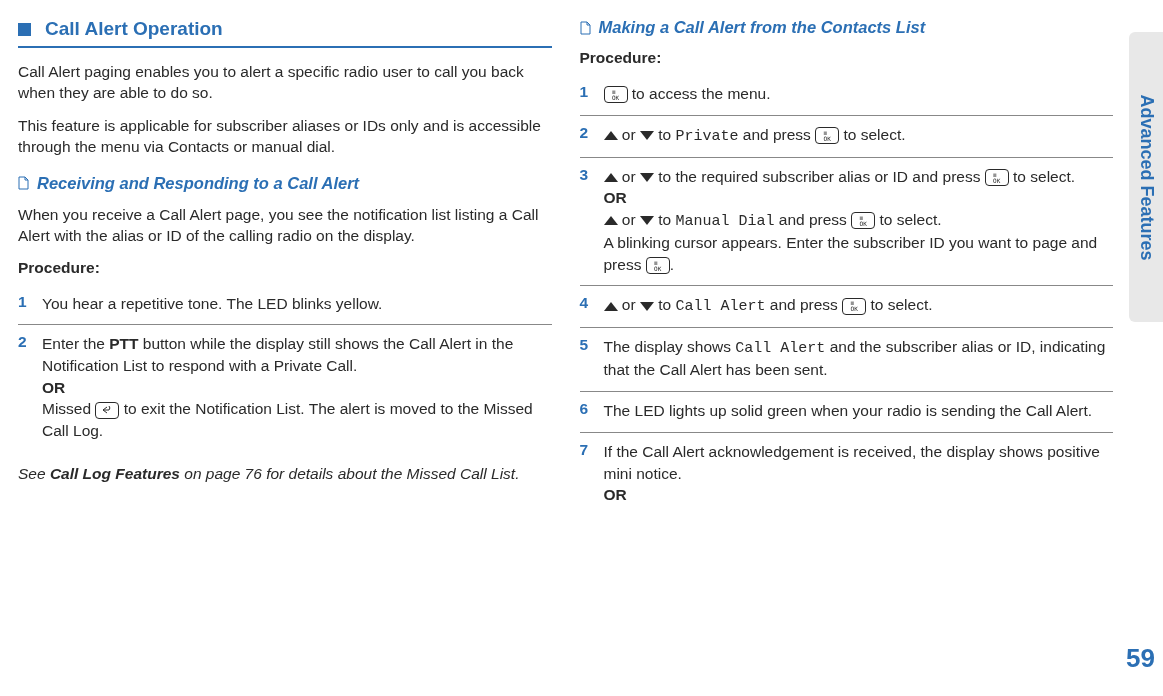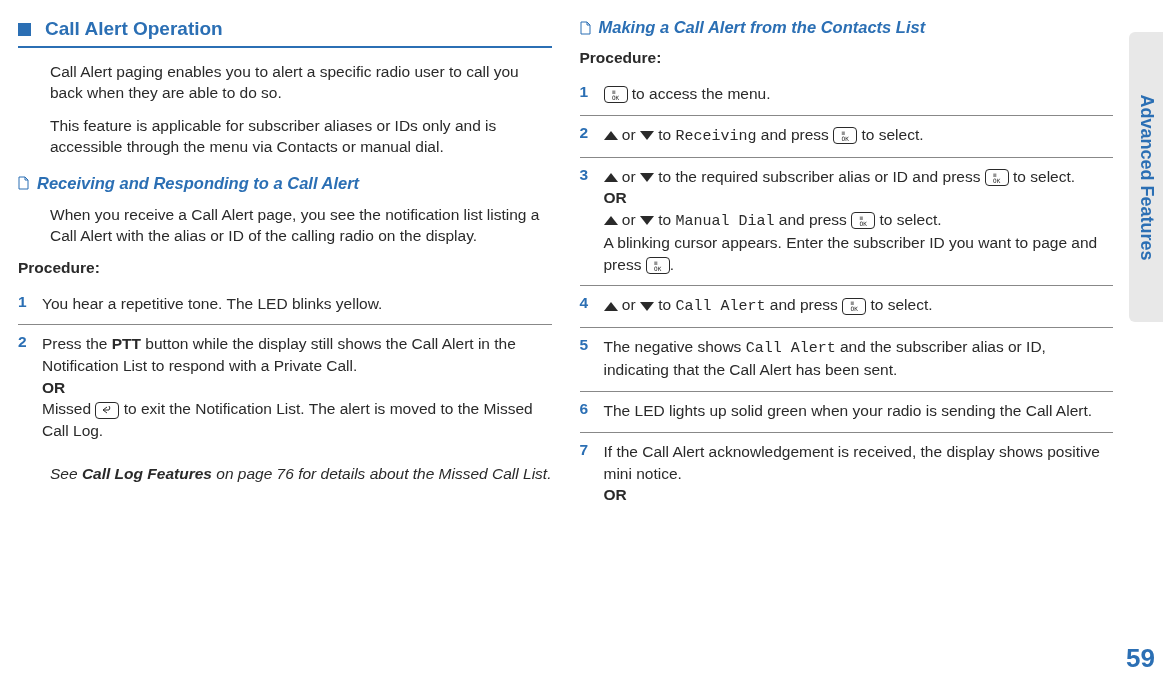"Call Alert paging enables you" .body-text { margin-left: 32px -> none }
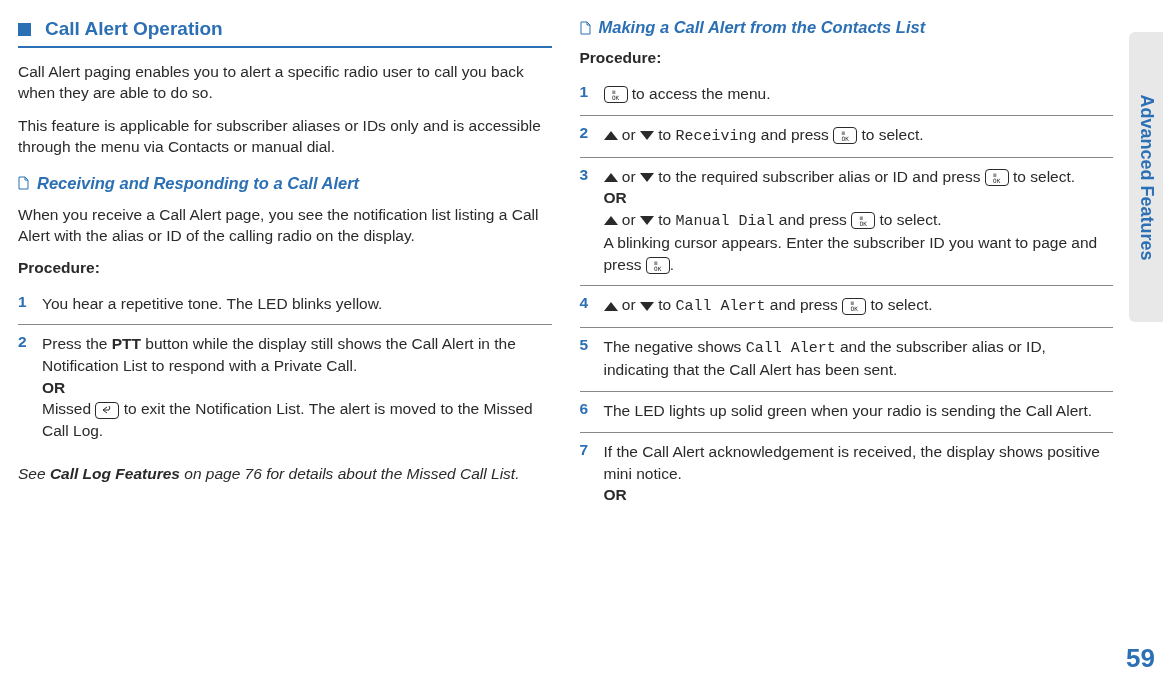"Receiving" span.mono { text: Receiving -> Private }
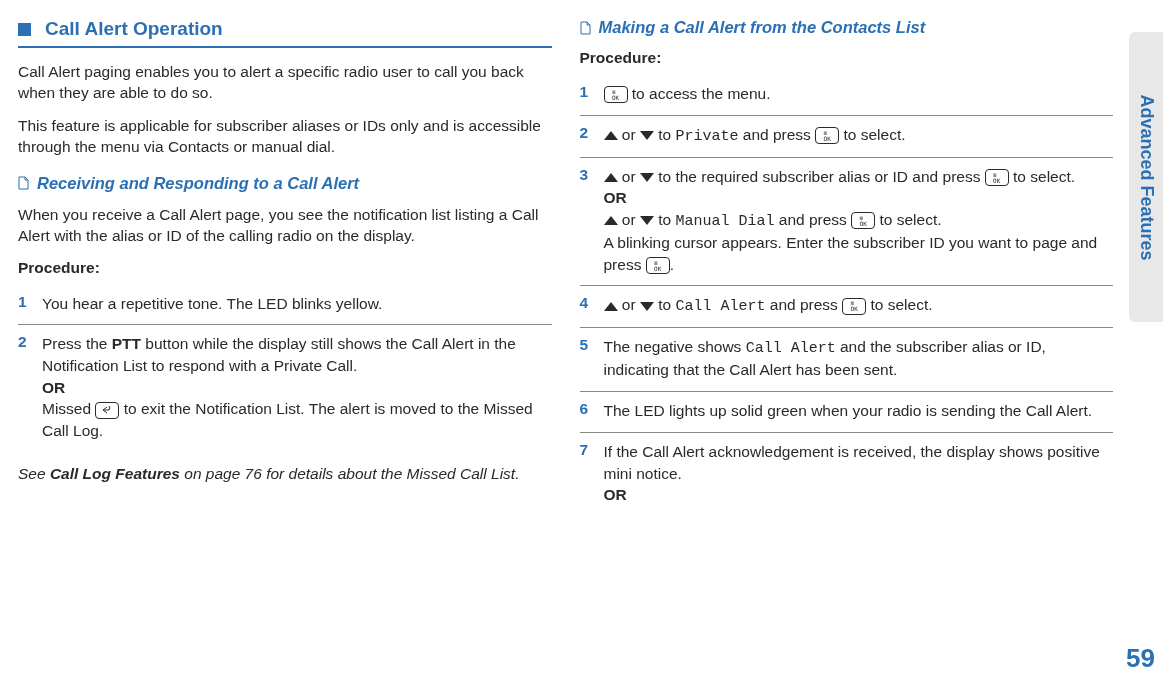"Press the" span { text: Press -> Enter }
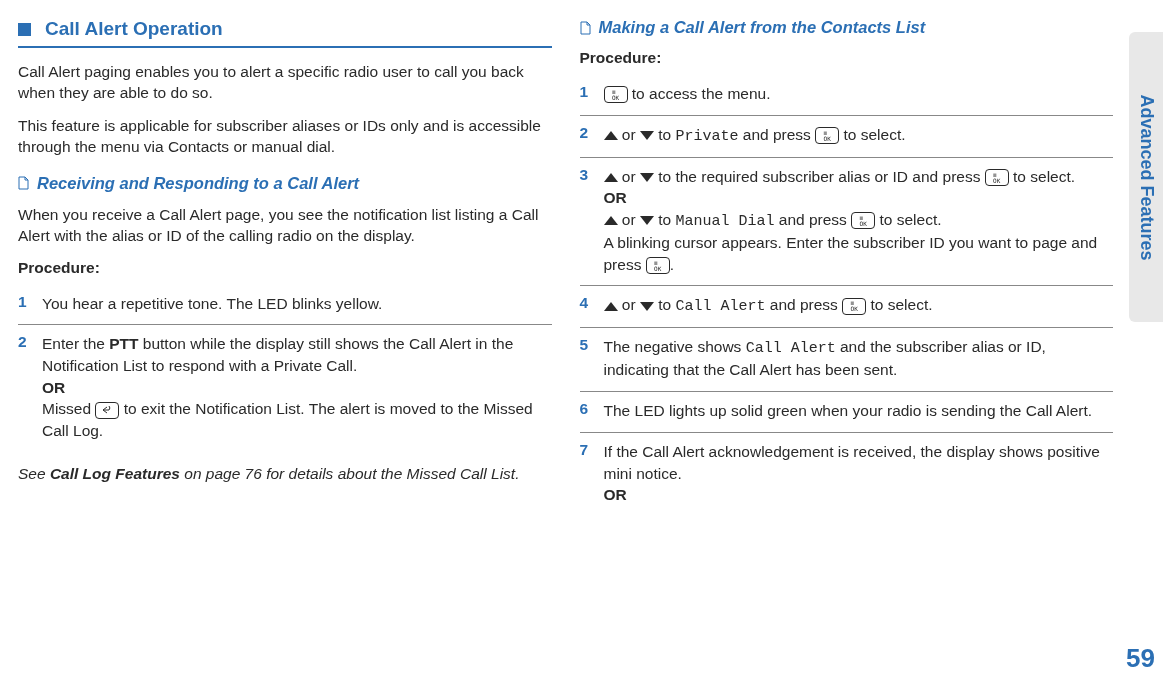"The negative shows" span { text: negative -> display }
